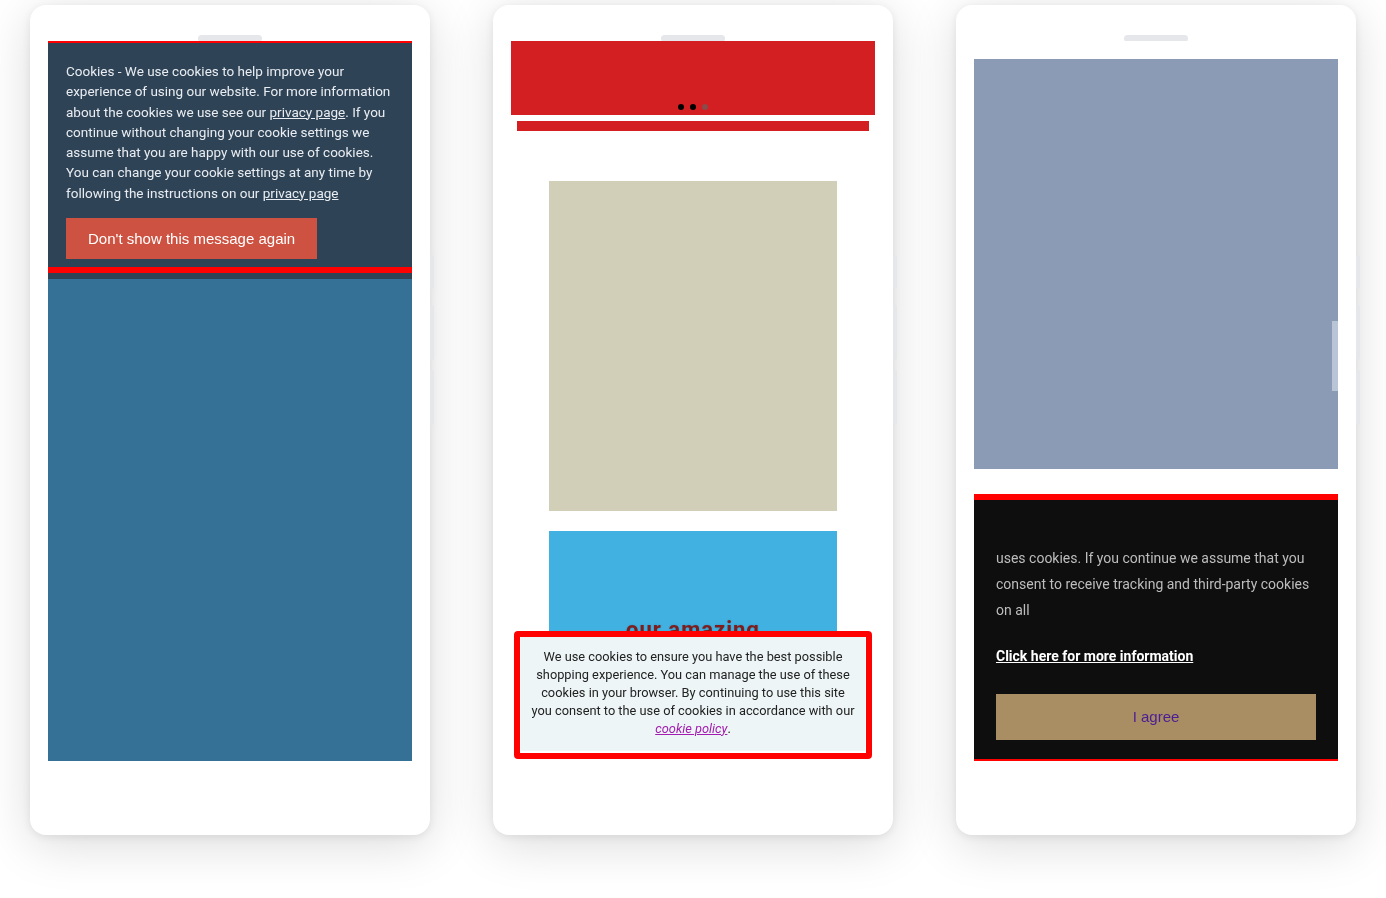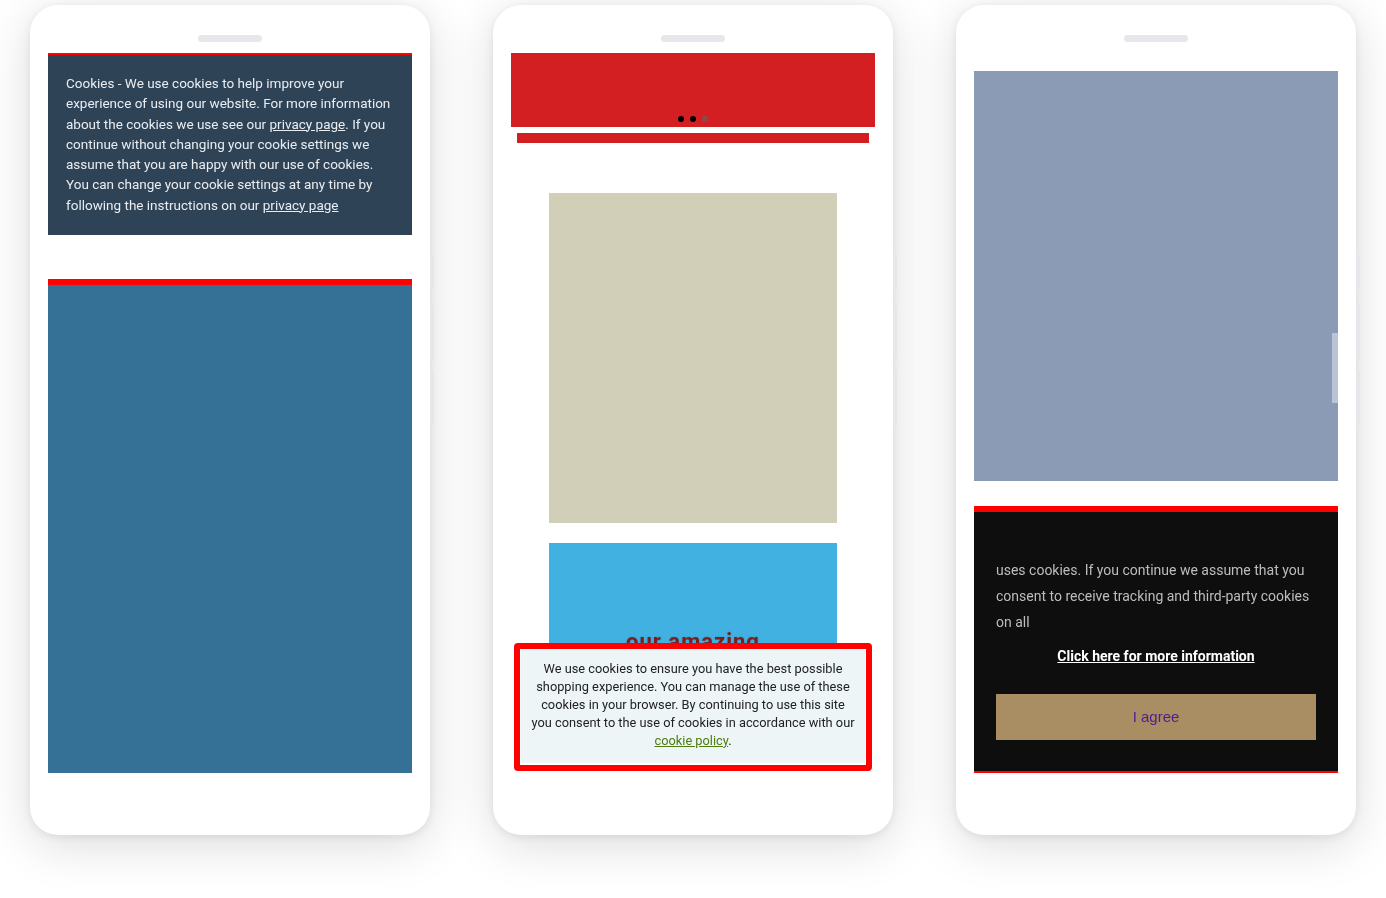"Cookies - We use cookies" .phone { border-radius: 28px -> 16px; padding: 48px 18px 20px 18px -> 36px 18px 20px 18px }
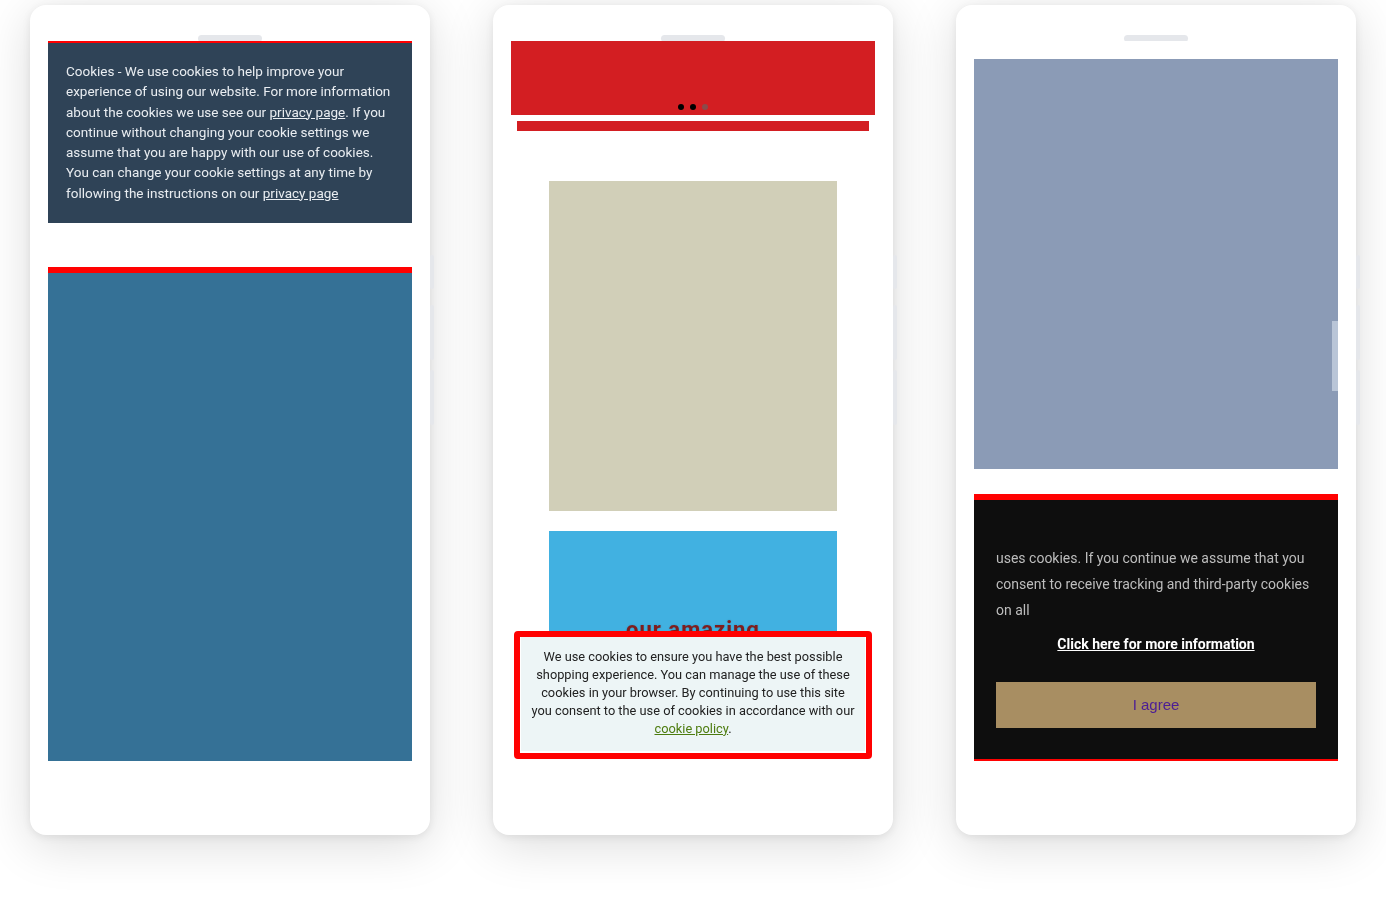"Don't show this message again" button.p1-btn { html: none -> <button>Don't show this message again</button> }
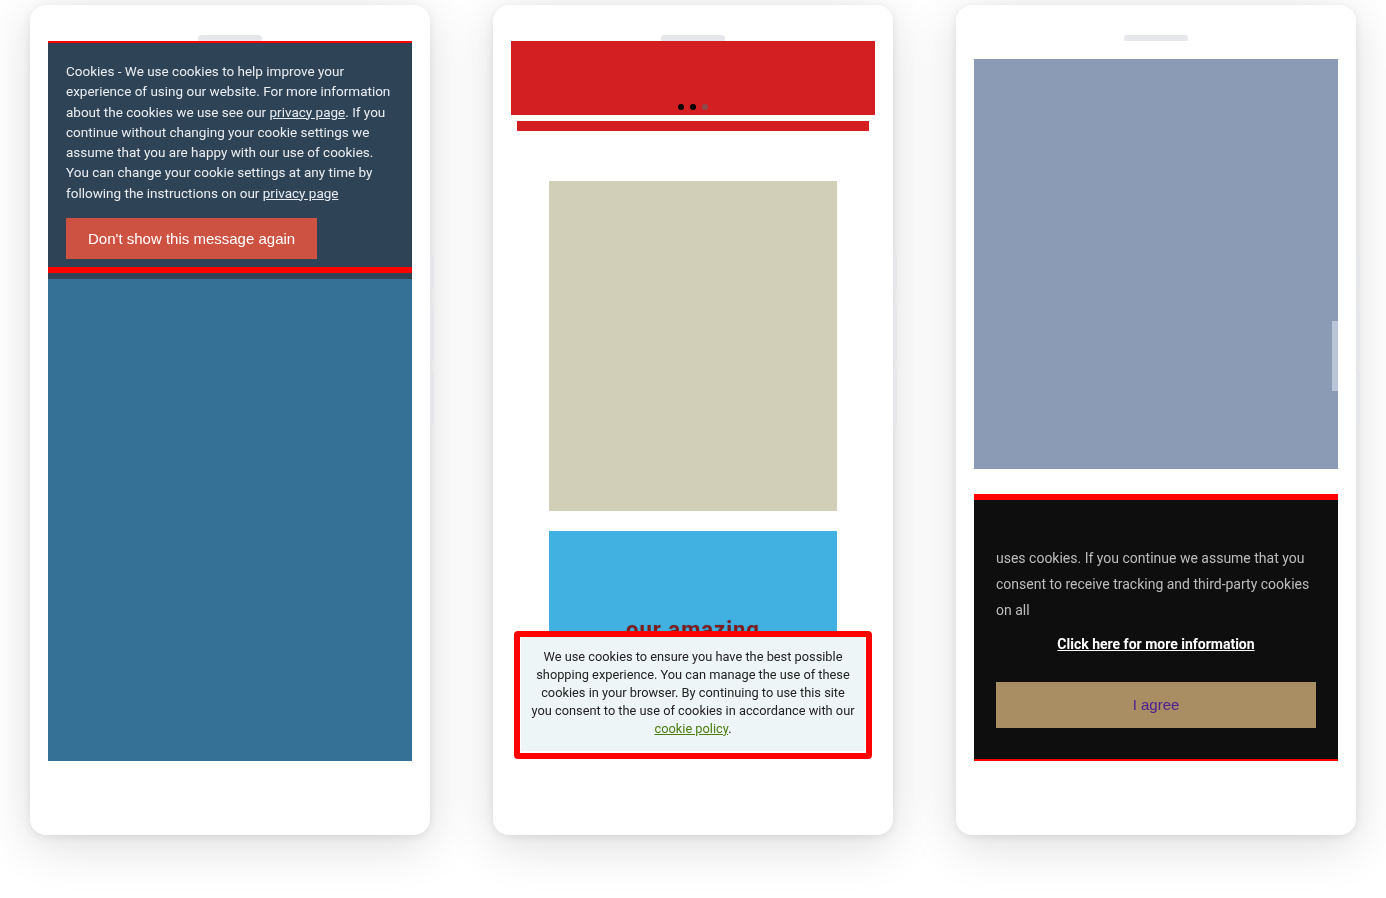"Click here for more information" .p3-banner .more { margin-top: 8px -> 20px; text-align: center -> none }
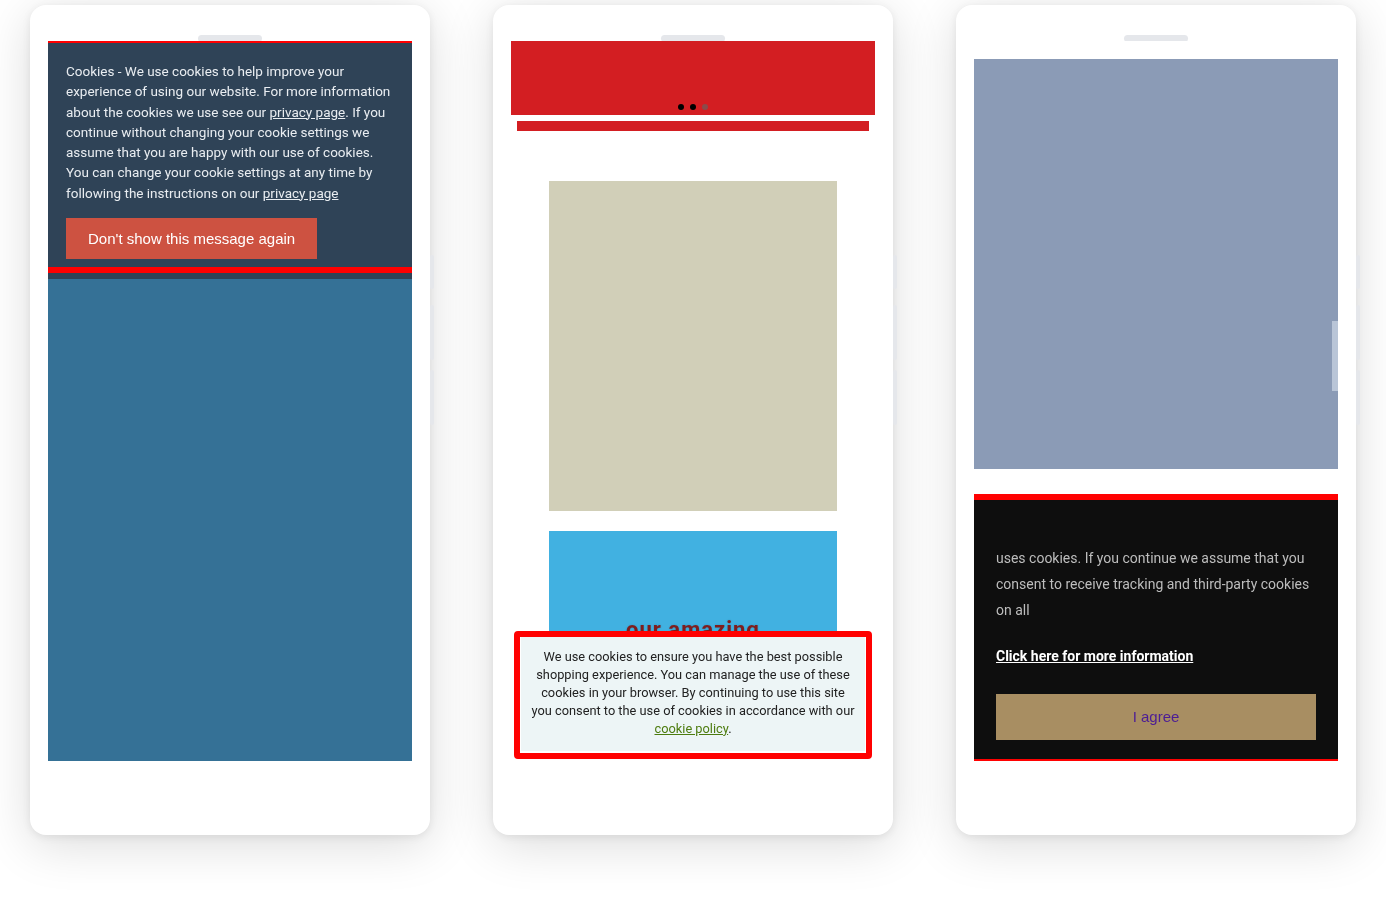"cookie policy" .p2-notice a { color: #4d7c0f -> #a21caf; font-style: none -> italic }
